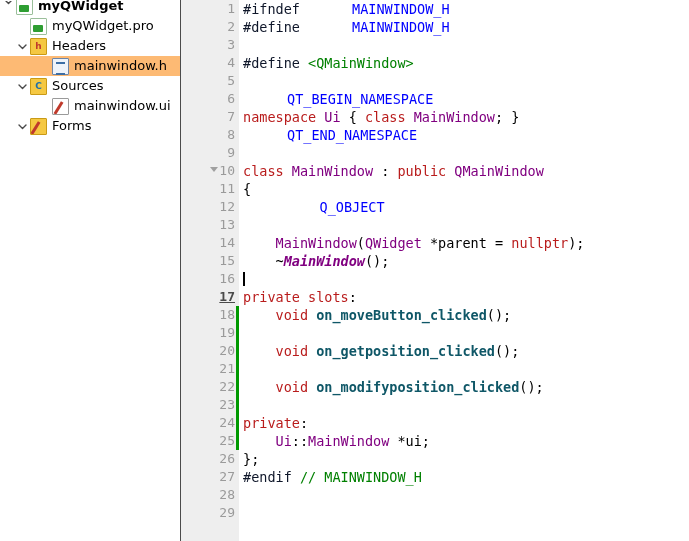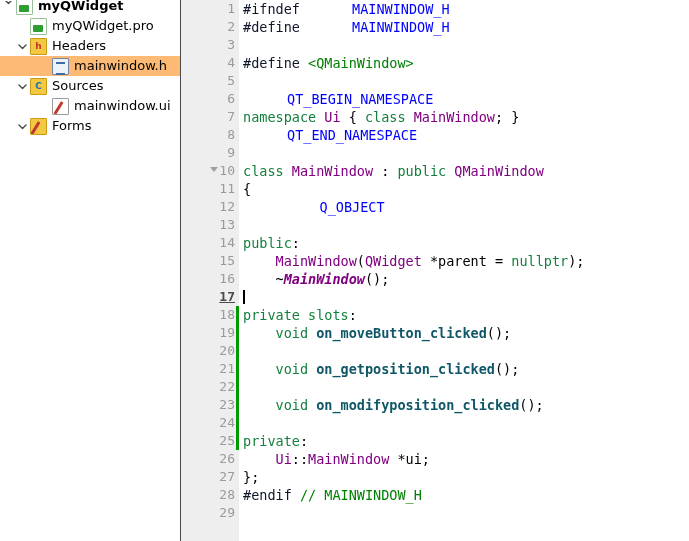"namespace" .t-kw { color: #15803d -> #b91c1c }
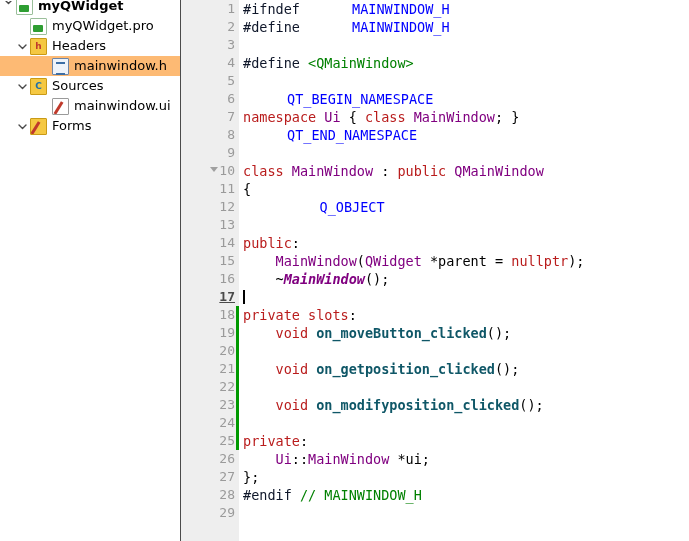"public:" div.code-row { html: <div><span>public</span><span>:</span></div> -> none }
